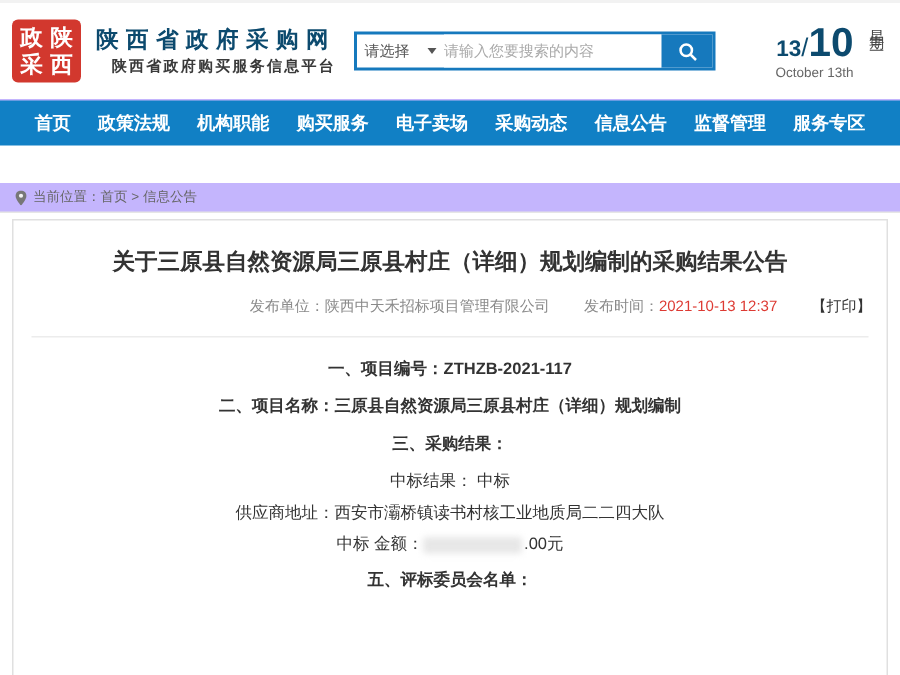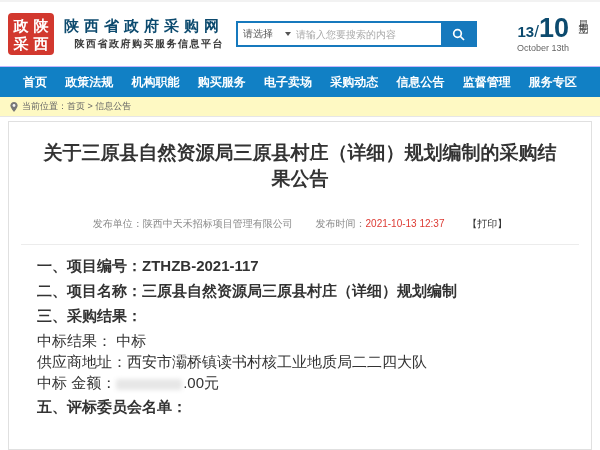"当前位置：" .crumbbar { background: #fef9c3 -> #c4b5fd; margin-top: none -> 25px }
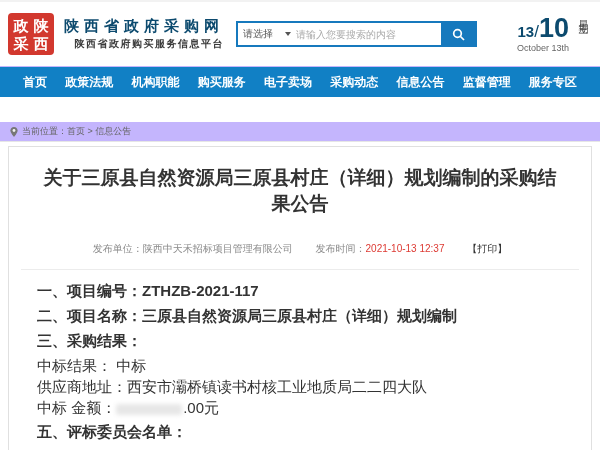"关于三原县自然资源局三原县村庄（详细）规划编制的采购结果公告" .art-title { font-size: 19px -> 15px }
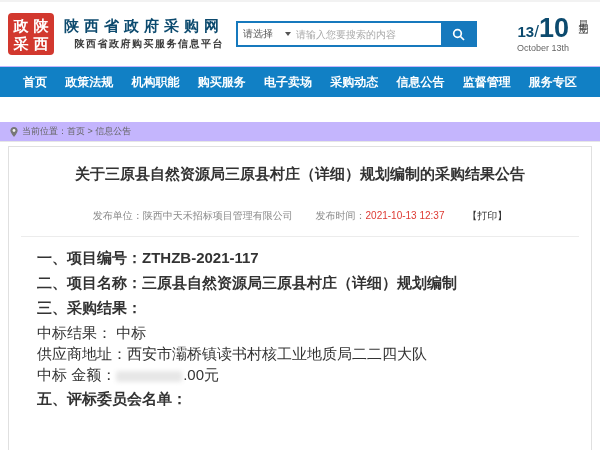"发布单位：陕西中天禾招标项目管理有限公司 发布时间：2021-10-13" .art-meta { margin-top: 25px -> 13px; text-align: center -> right }
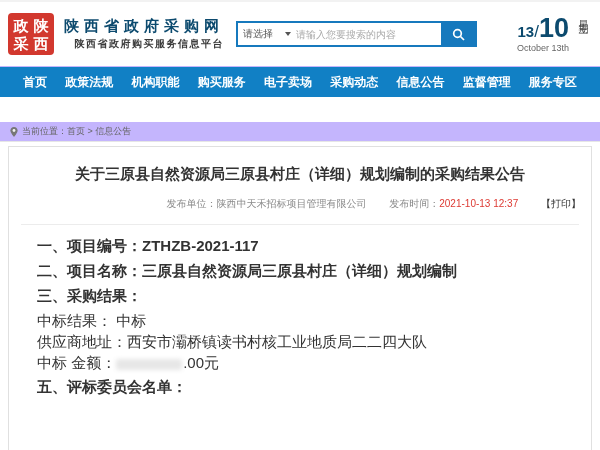"一、项目编号：ZTHZB-2021-117" .body { font-size: 15px -> 11px; text-align: none -> center }
